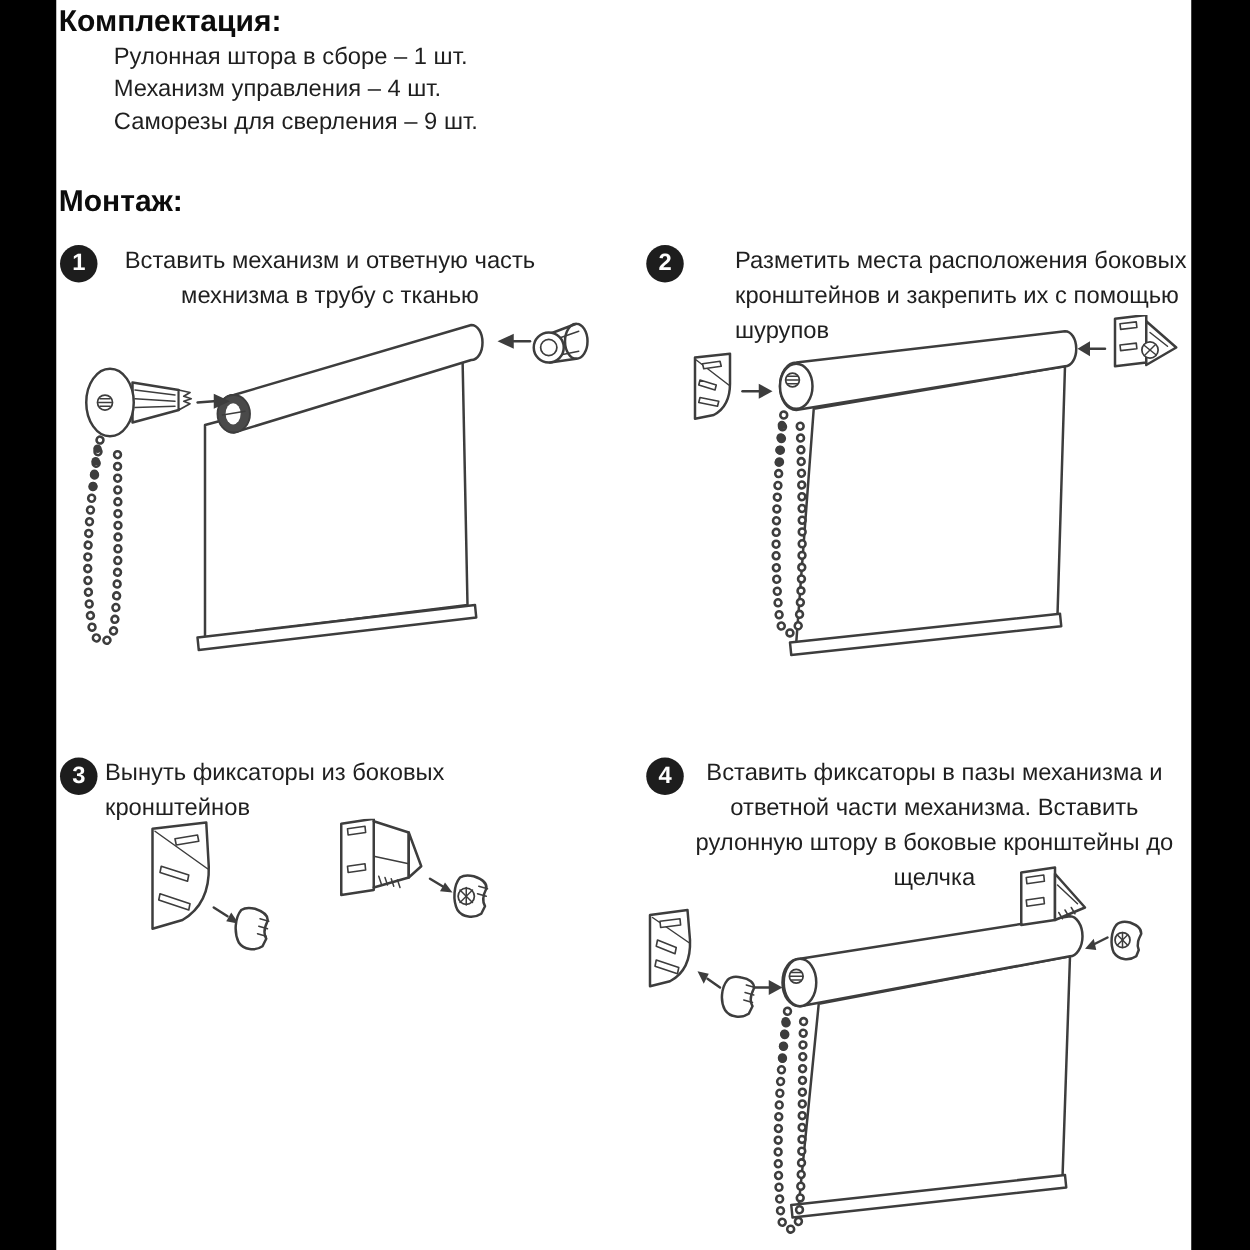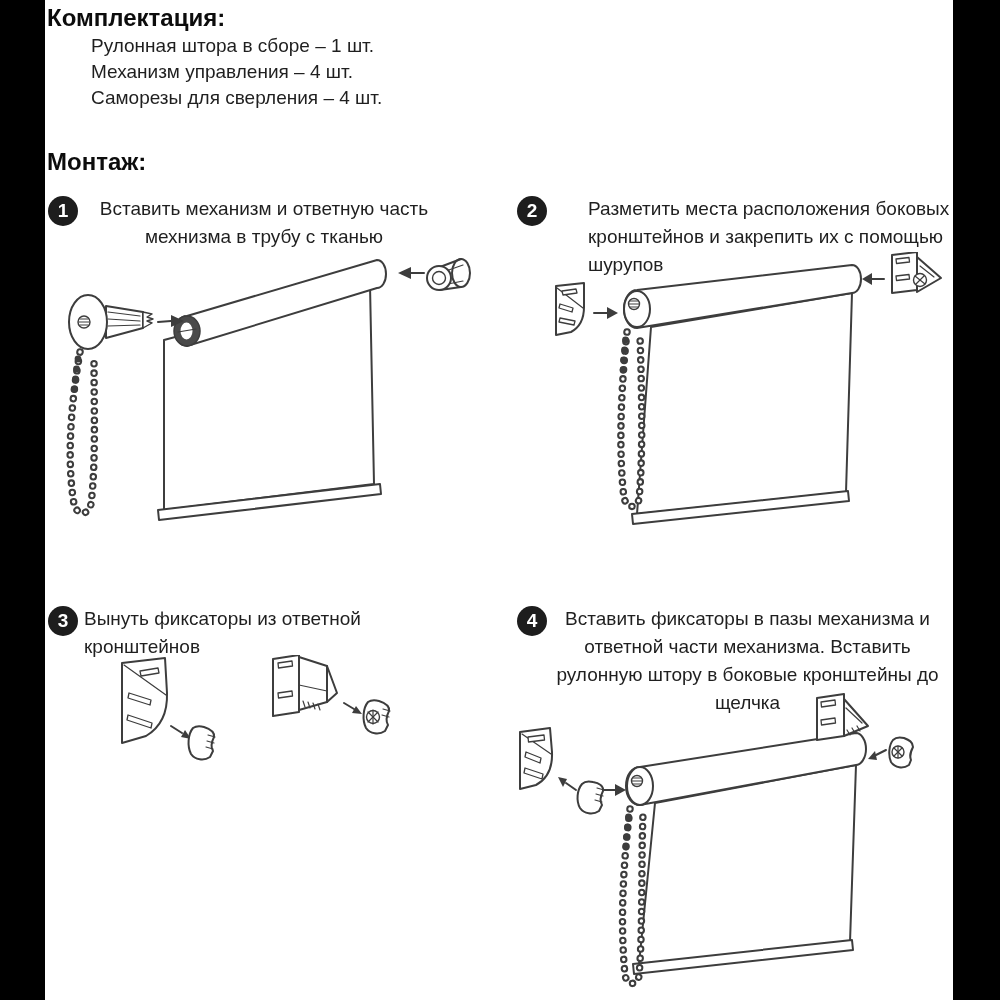"Саморезы для сверления – 4" div.kit-item { text: 4 -> 9 }
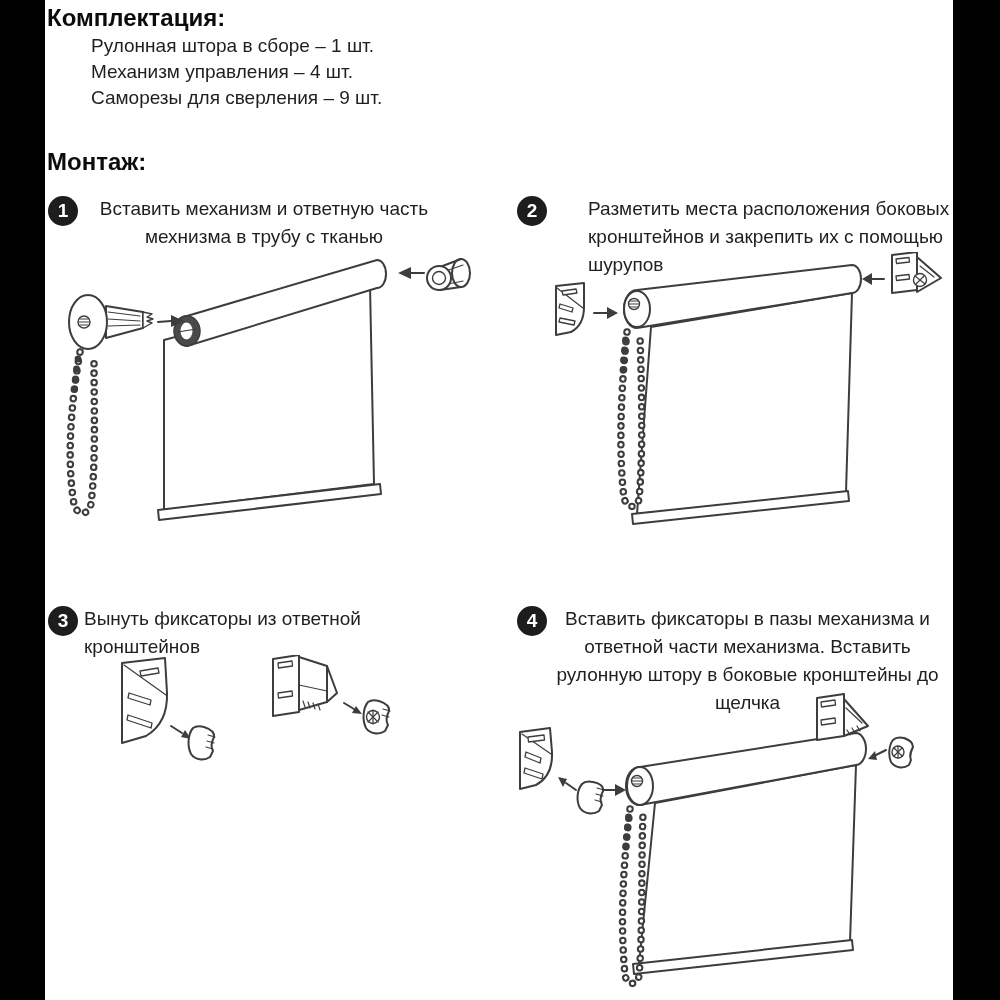"Вынуть фиксаторы из ответной кронштейнов" div.step-text { text: ответной -> боковых }
